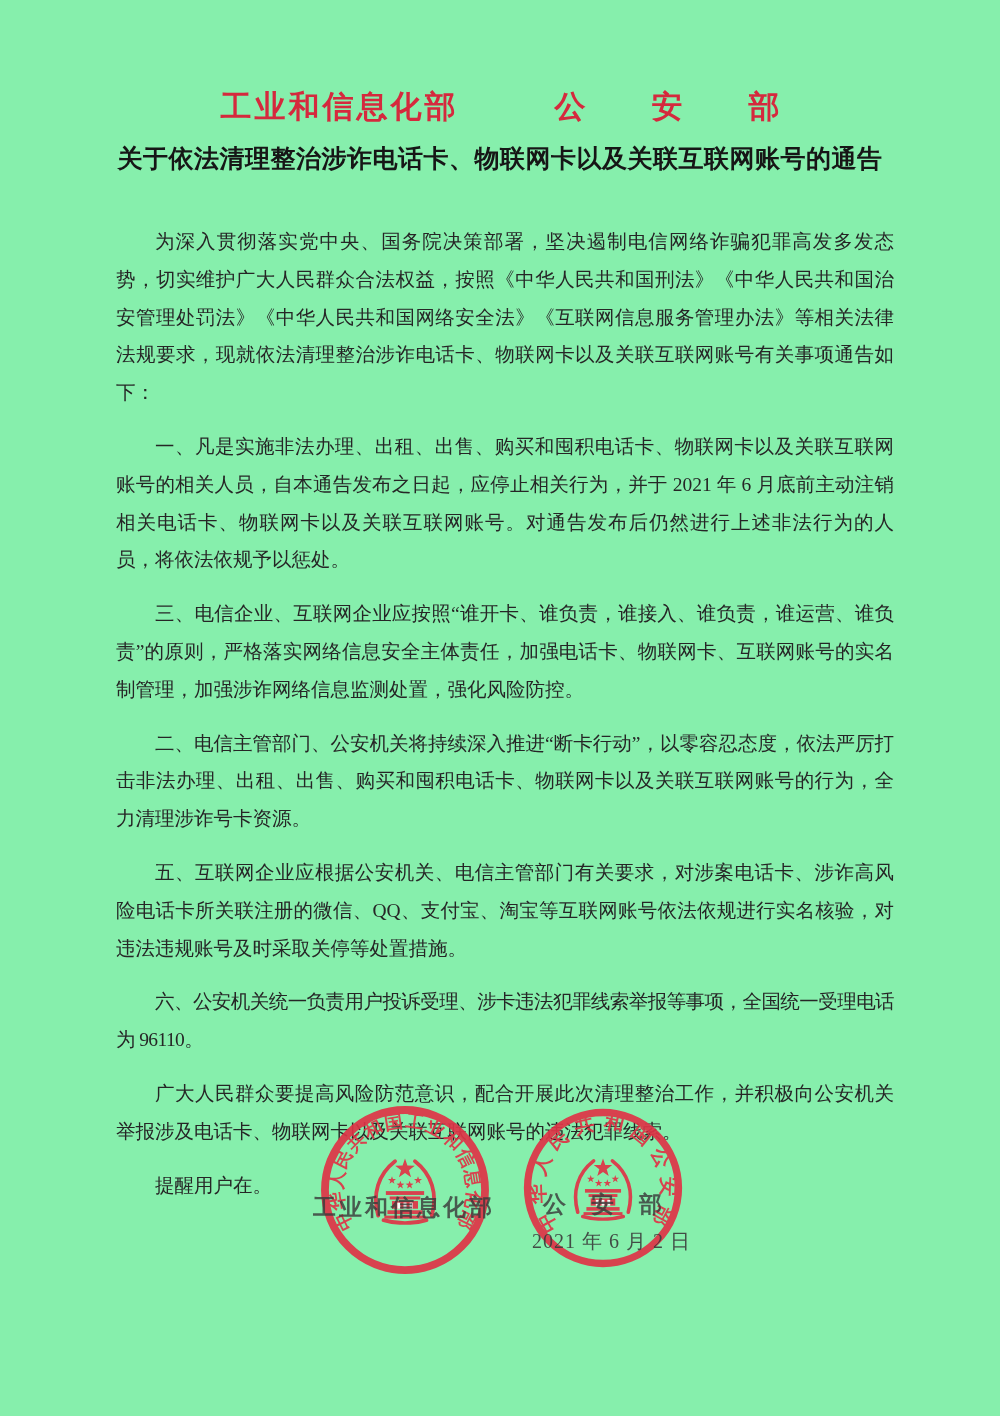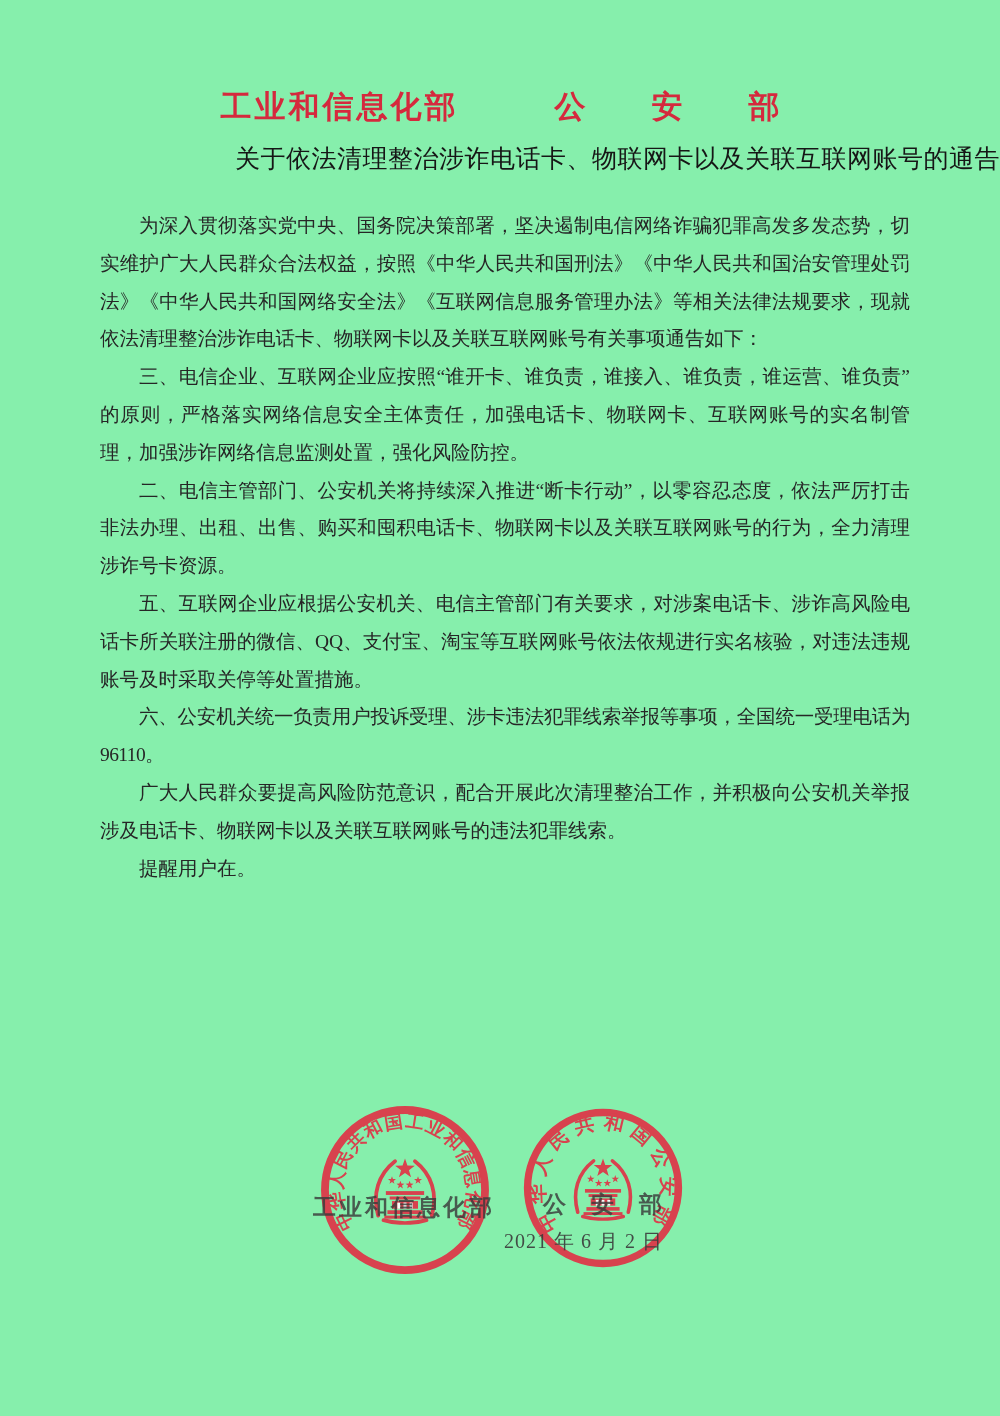"关于依法清理整治涉诈电话卡、物联网卡以及关联互联网账号的通告" .doc-title { font-weight: normal -> bold; text-align: right -> center }
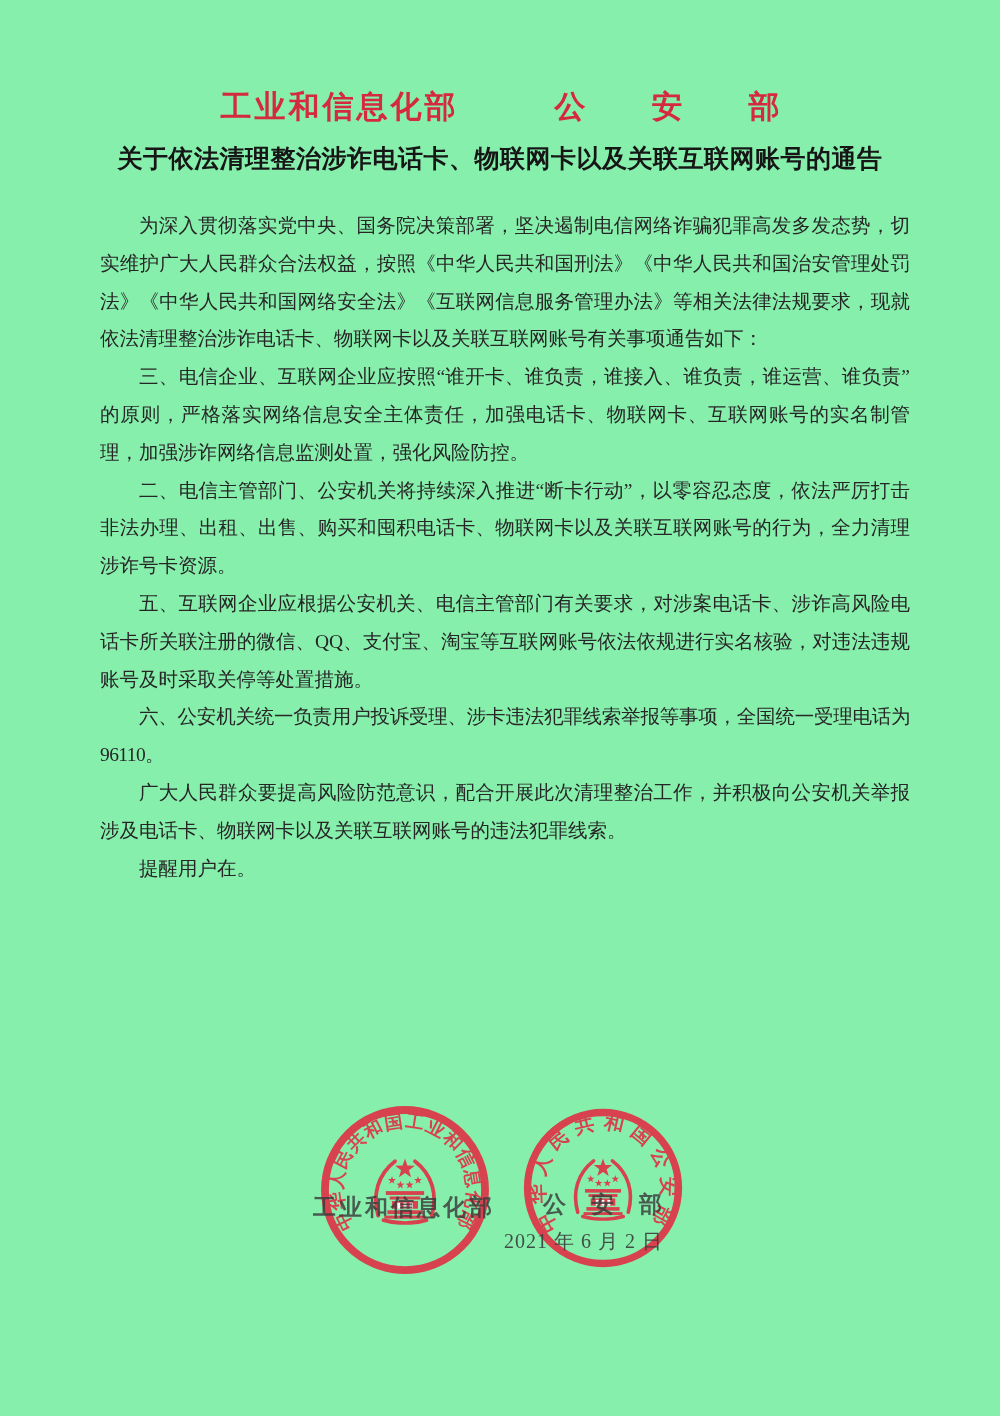"为深入贯彻落实党中央、国务院决策部署，坚决遏制电信网络诈骗犯罪高发多发态势，切实" .doc-body p { margin: 0 -> 16px }
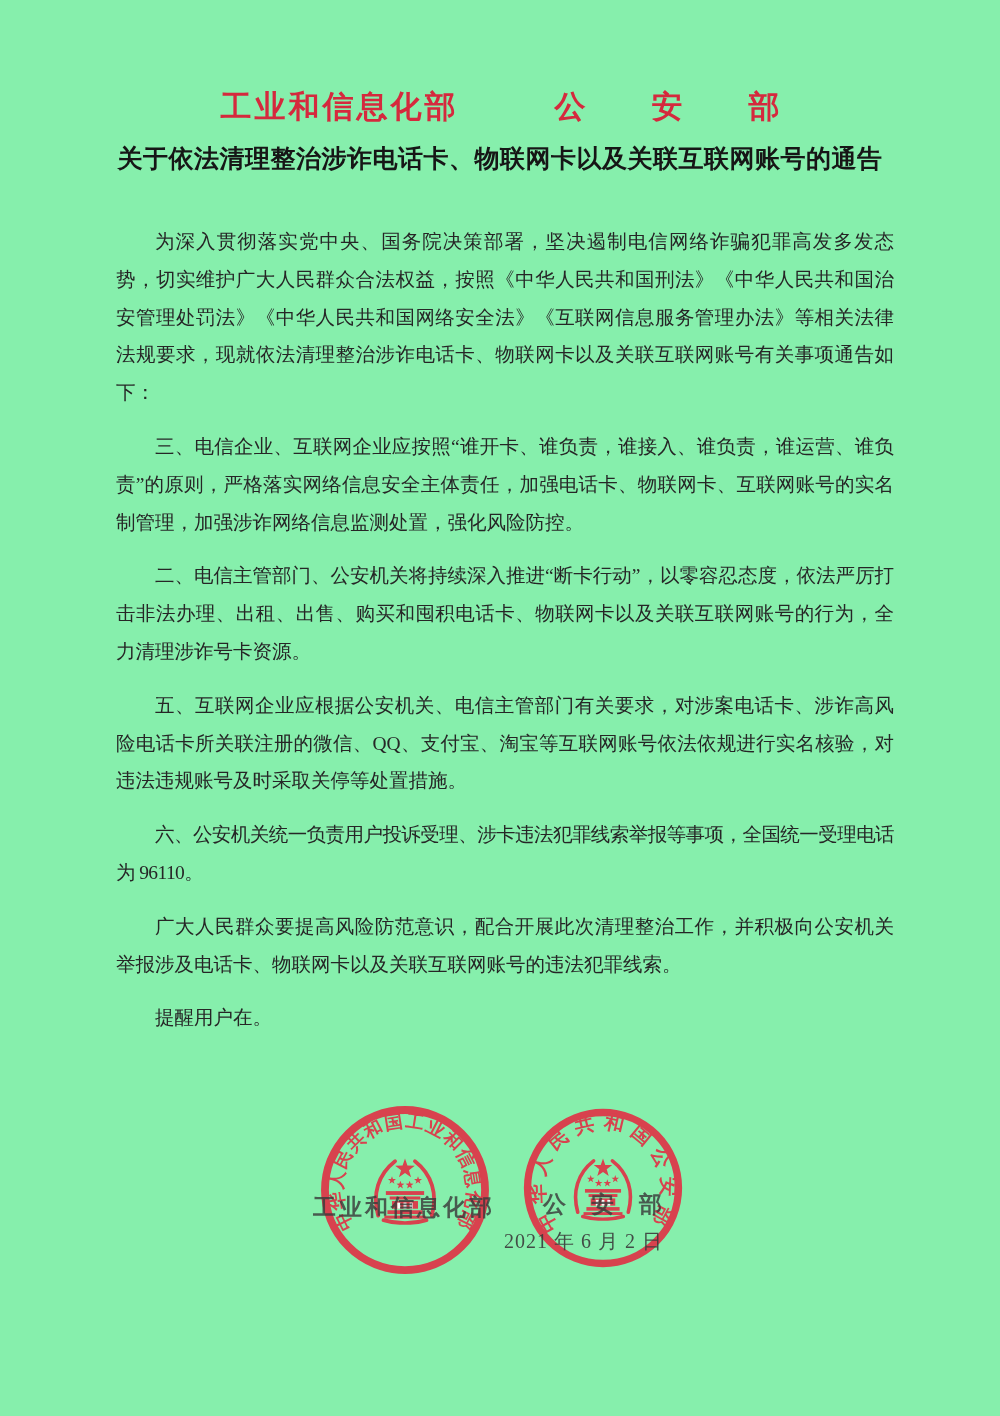"一、凡是实施非法办理、出租、出售、购买和囤积电话卡、物联网卡以及关联互联网账号的" p { html: none -> <p>一、凡是实施非法办理、出租、出售、购买和囤积电话卡、物联网卡以及关联互联网账号的相关人员，自本通告发布之日起，应停止相关行为，并于 2021 年 6 月底前主动注销相关电话卡、物联网卡以及关联互联网账号。对通告发布后仍然进行上述非法行为的人员，将依法依规予以惩处。</p> }
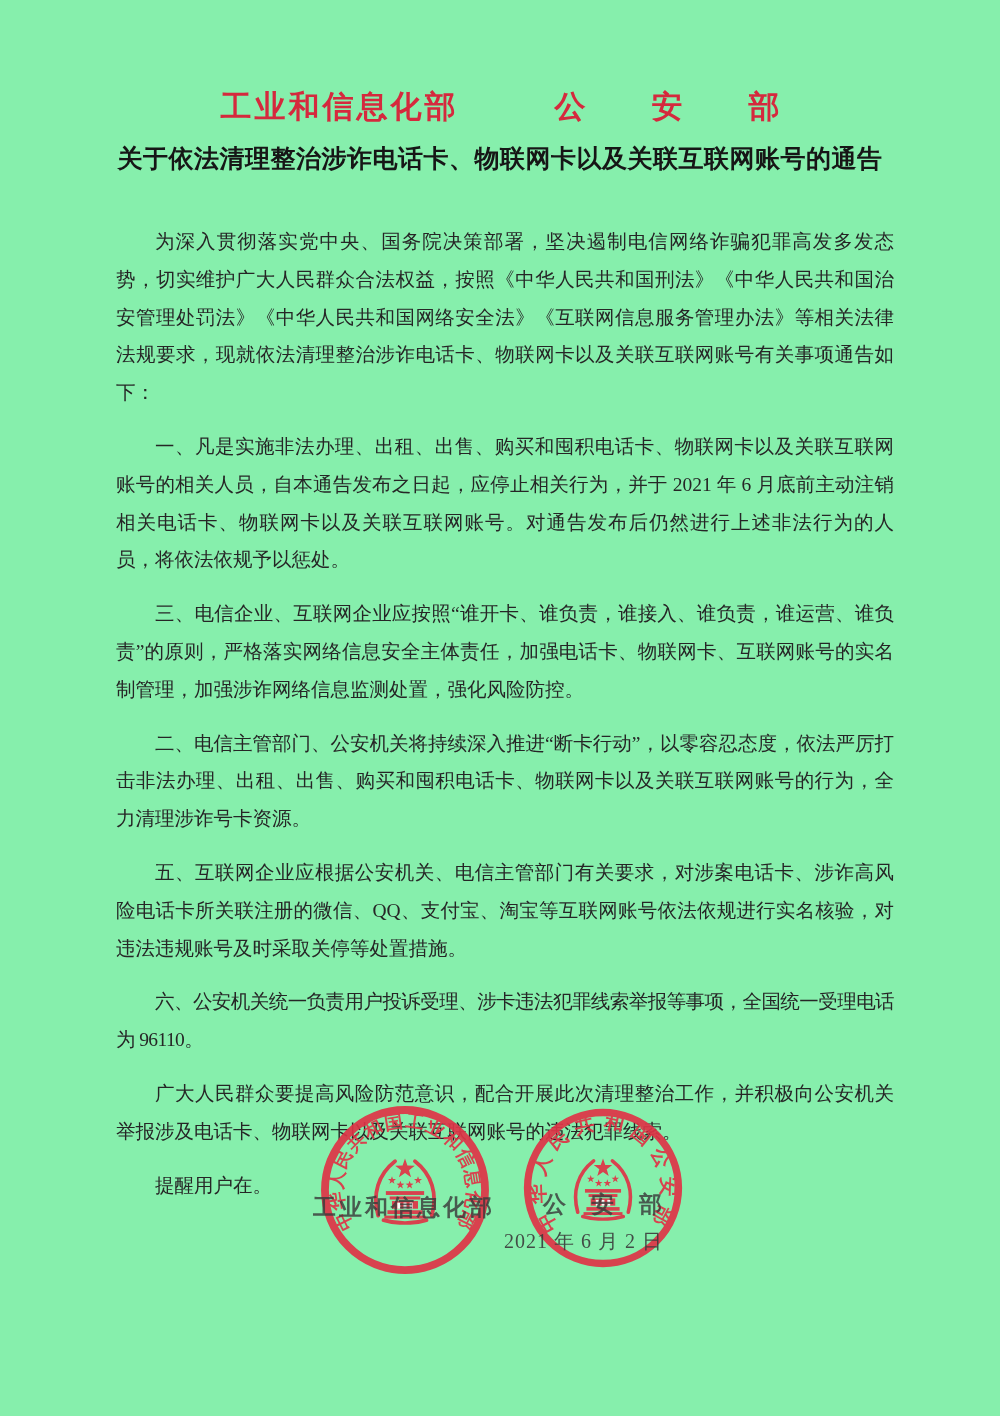"2021 年 6 月 2" .overlay-date { left: 504px -> 532px }
